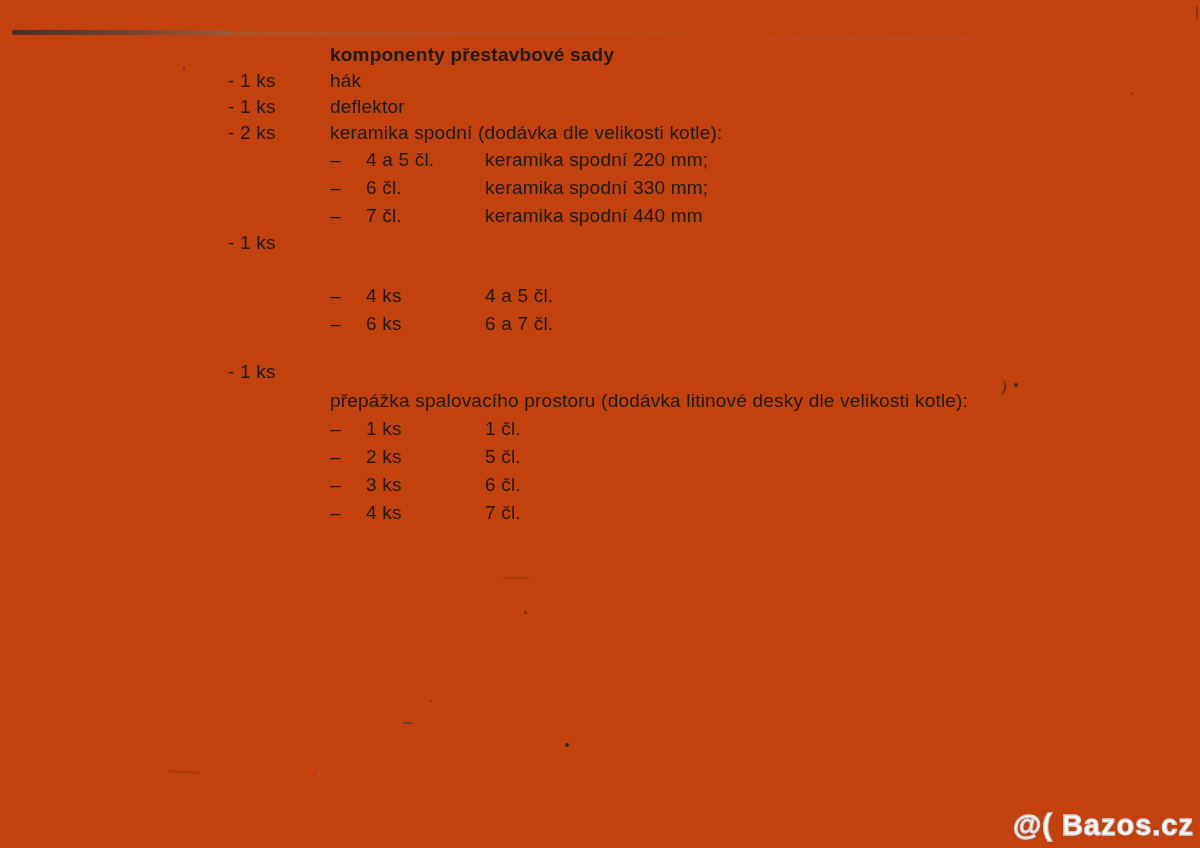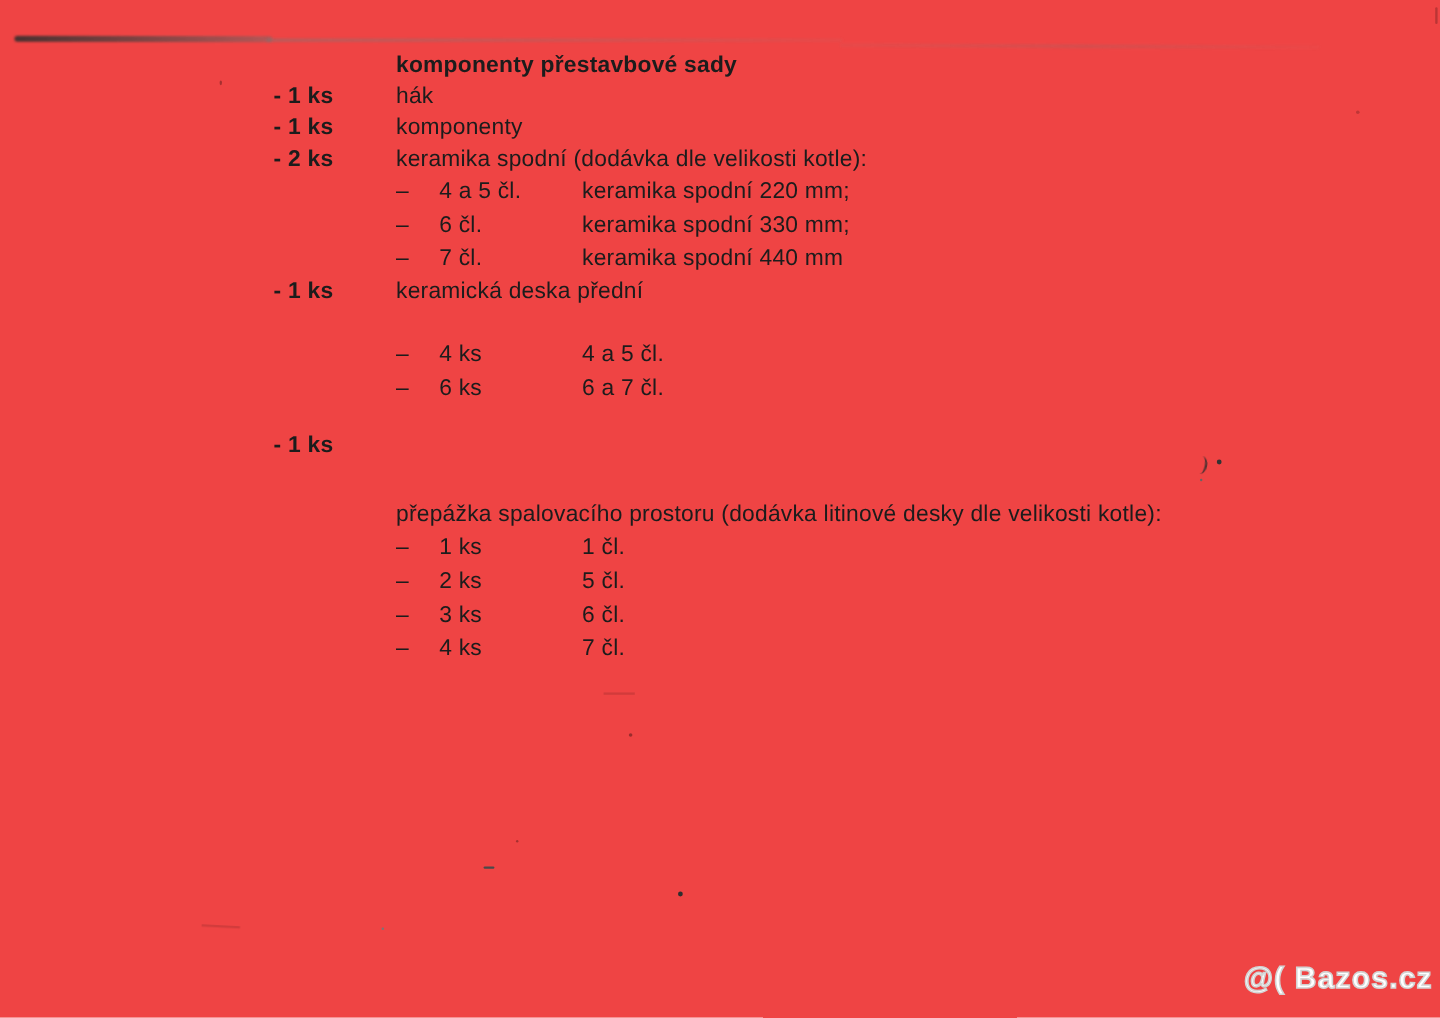"komponenty přestavbové sady" .page { background: #ef4444 -> #c2410c }
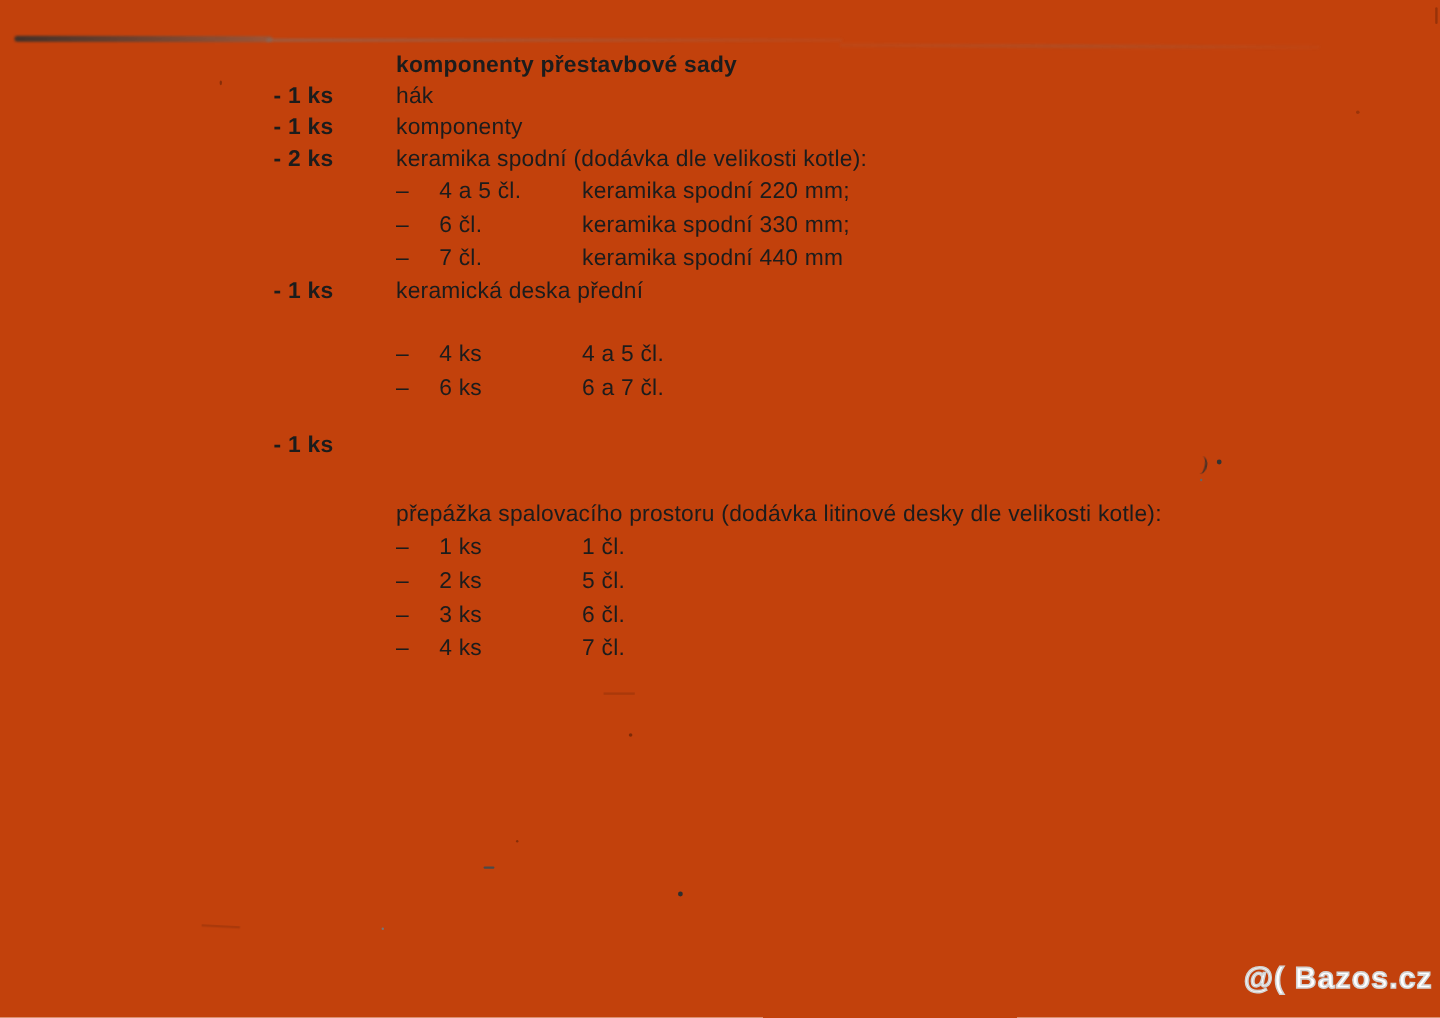"- 1 ks" .qty { font-weight: bold -> none }
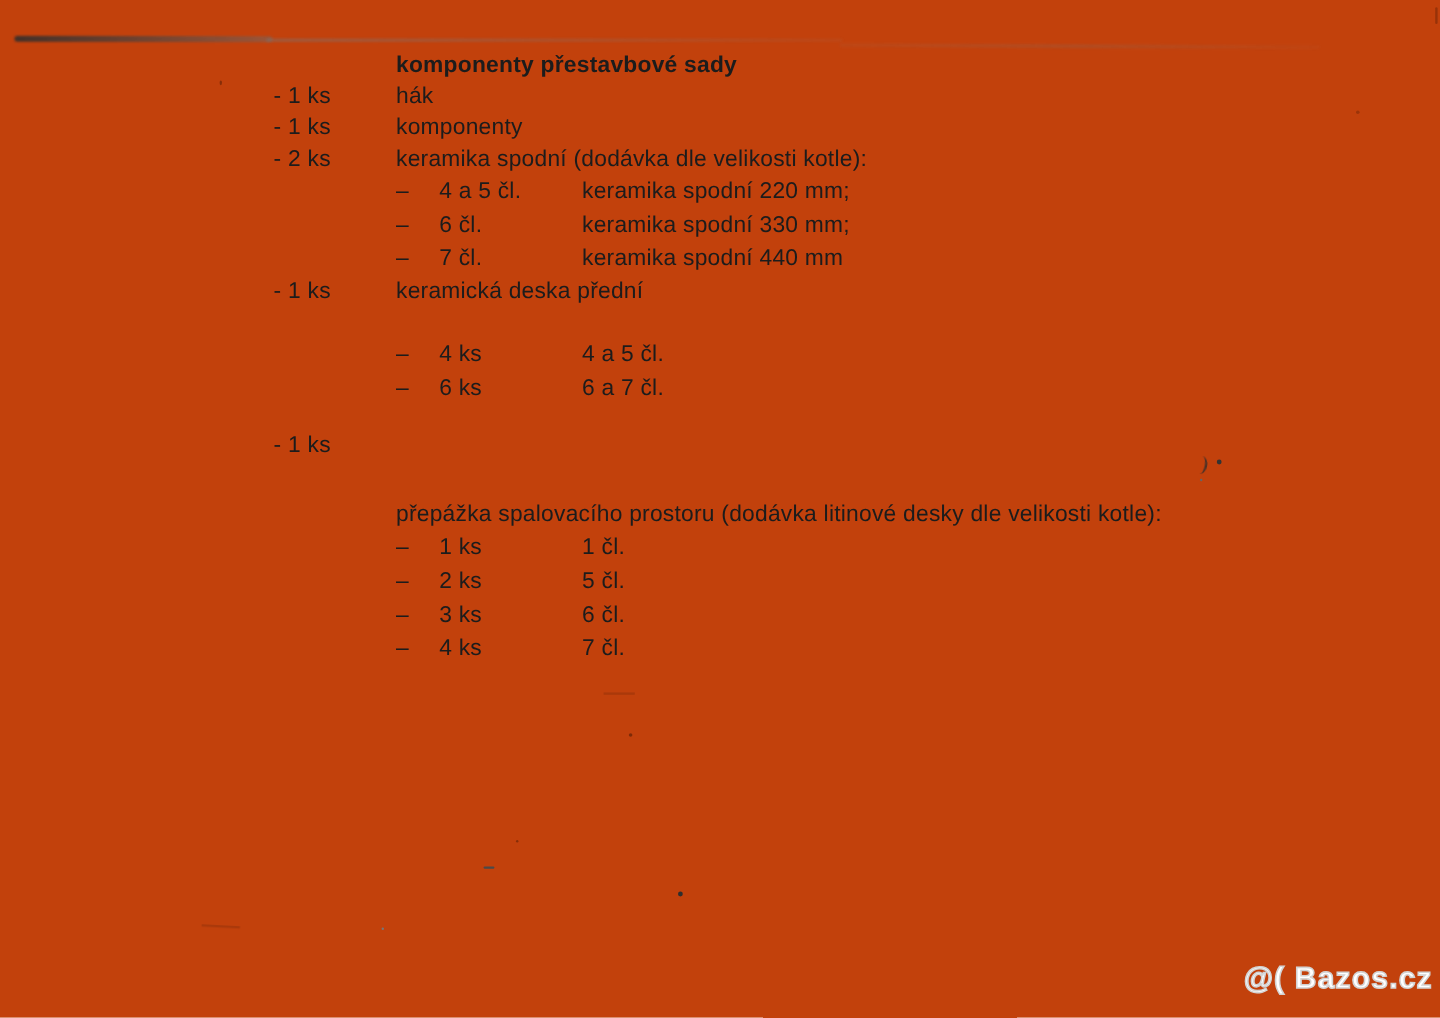"komponenty" span.txt { text: komponenty -> deflektor }
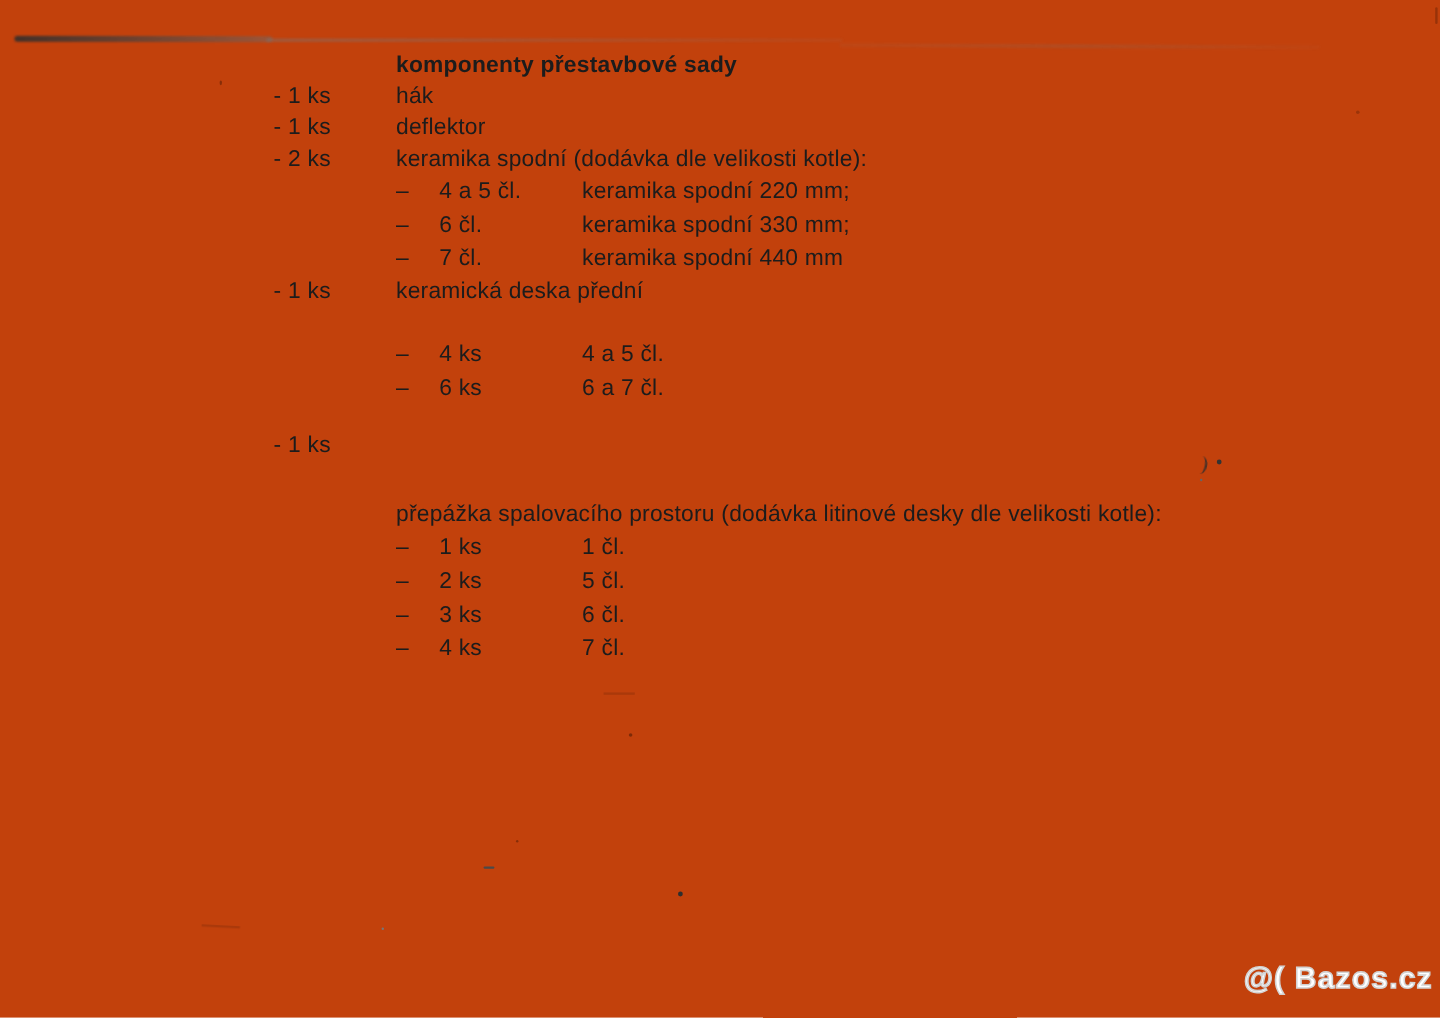"keramická deska přední" span.txt { html: <span>keramická deska přední</span> -> none }
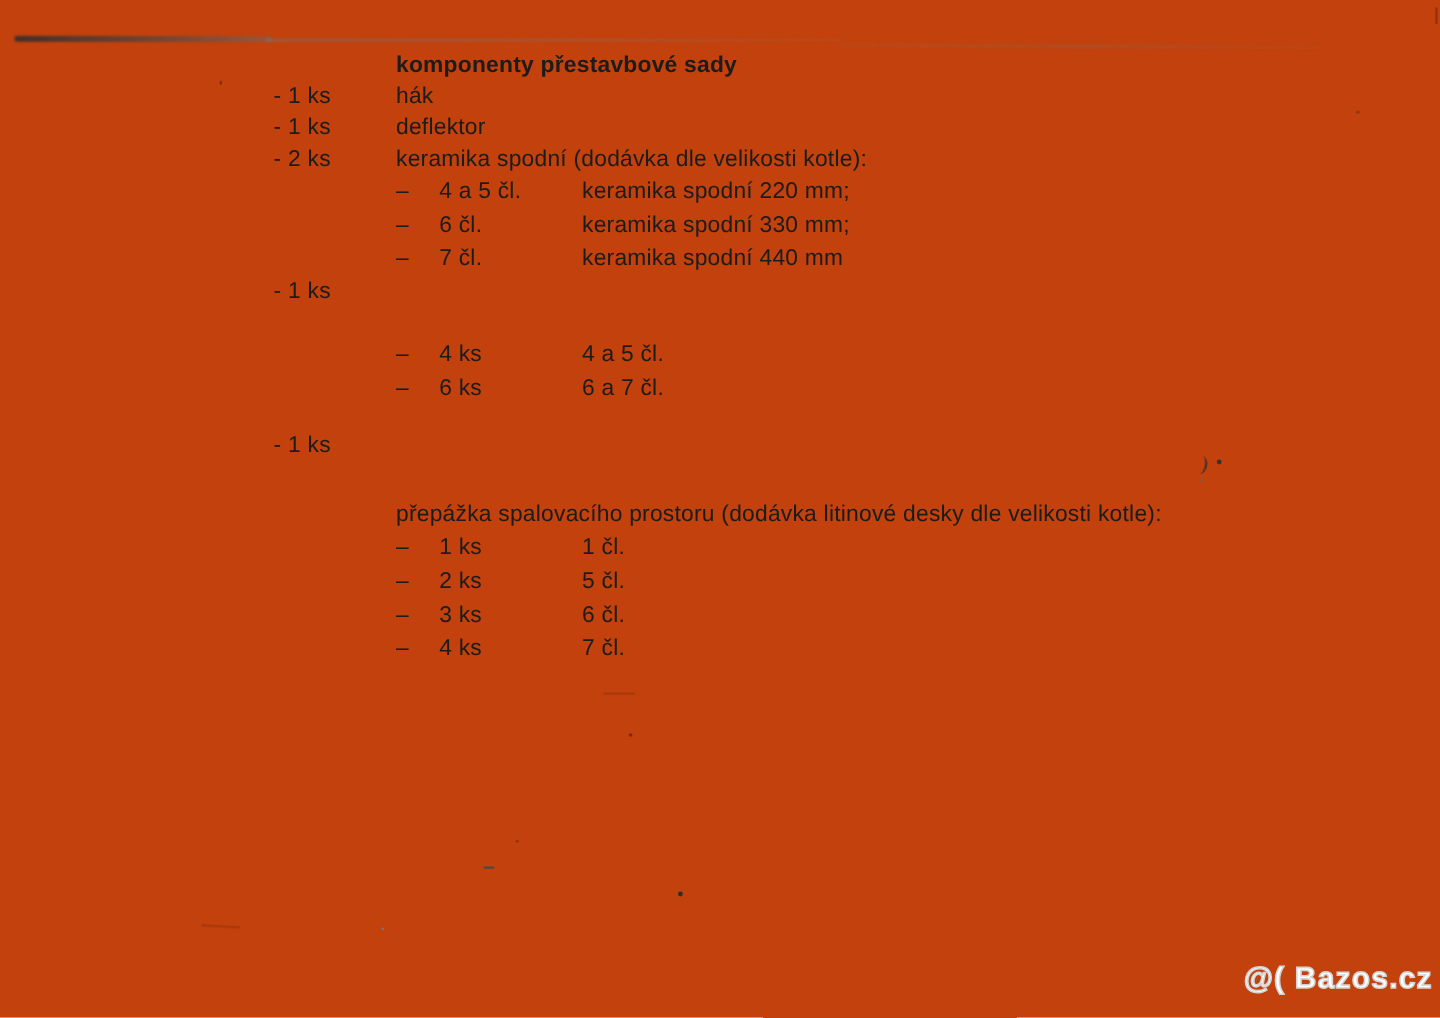"přepážka spalovacího prostoru (dodávka" .r2 { margin-top: 28px -> none }
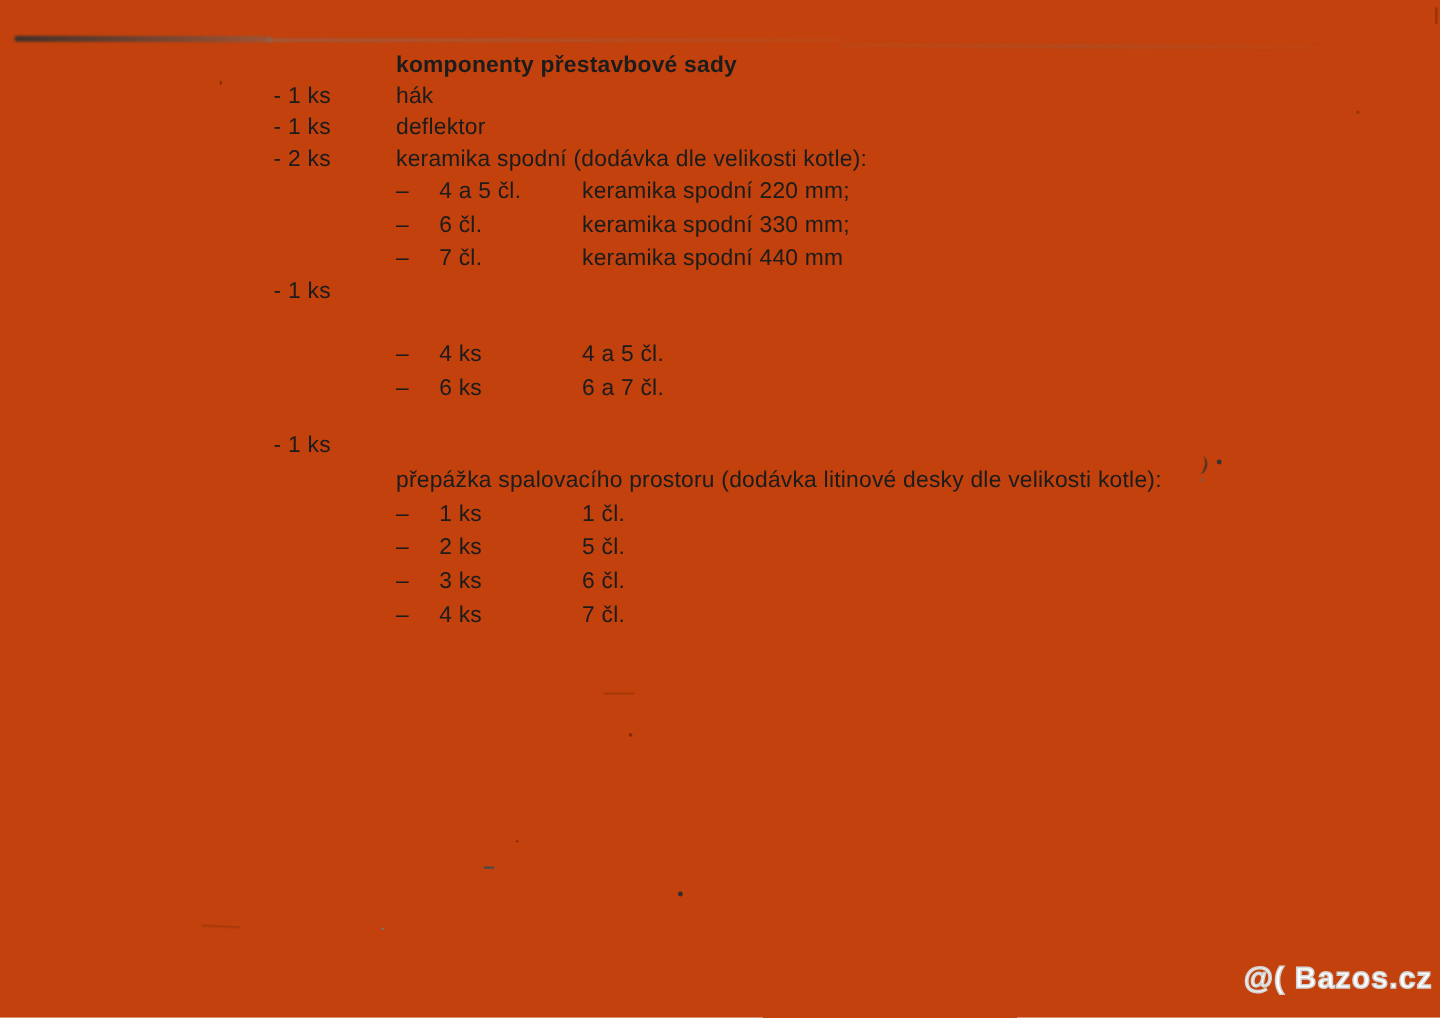"@( Bazos.cz" .watermark { bottom: 18px -> 6px; font-size: 25px -> 29px }
